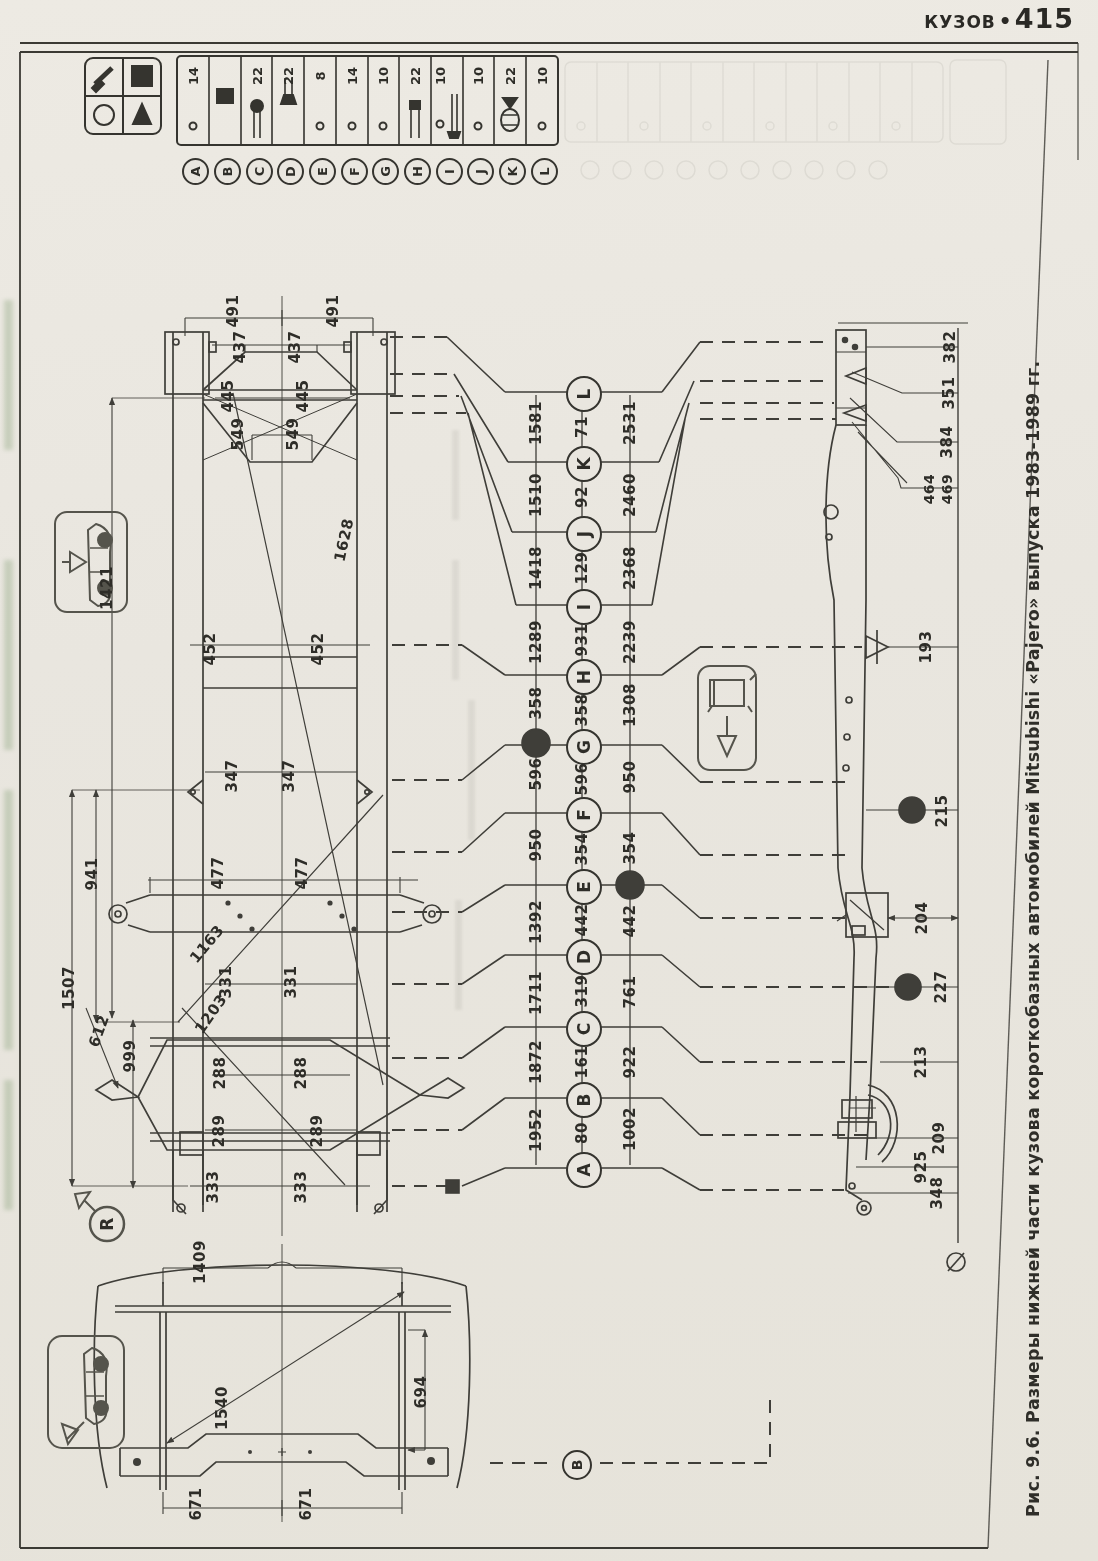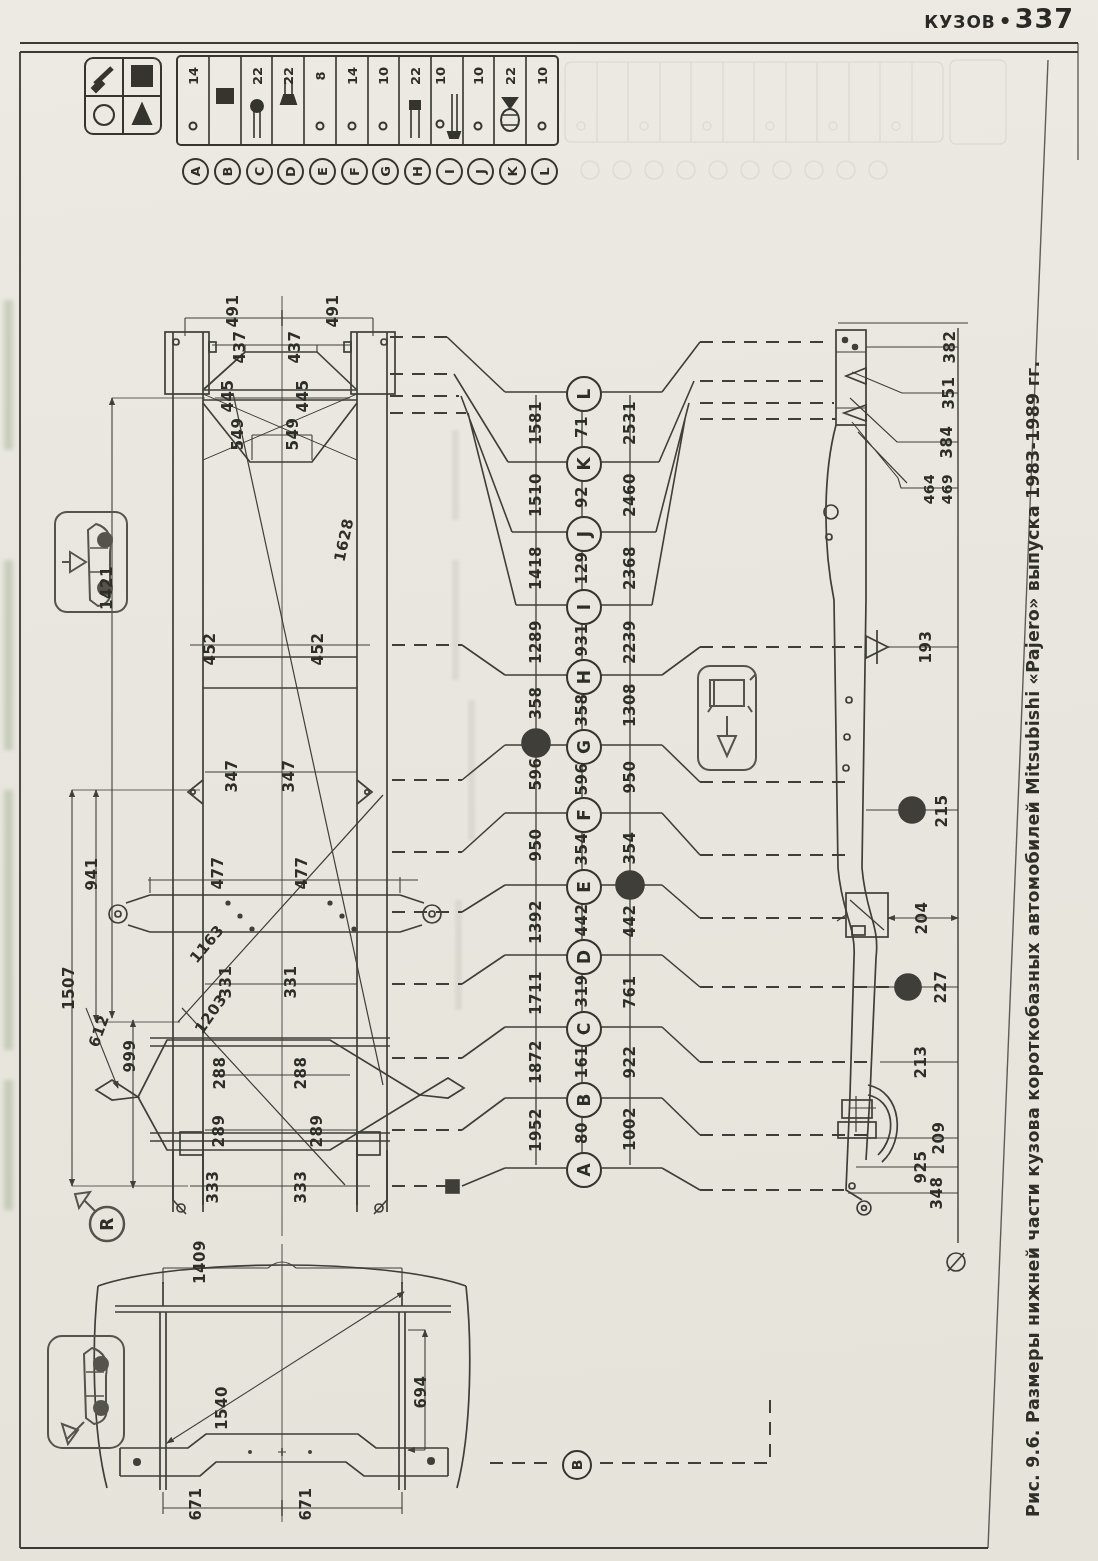"337" span.num { text: 337 -> 415 }
